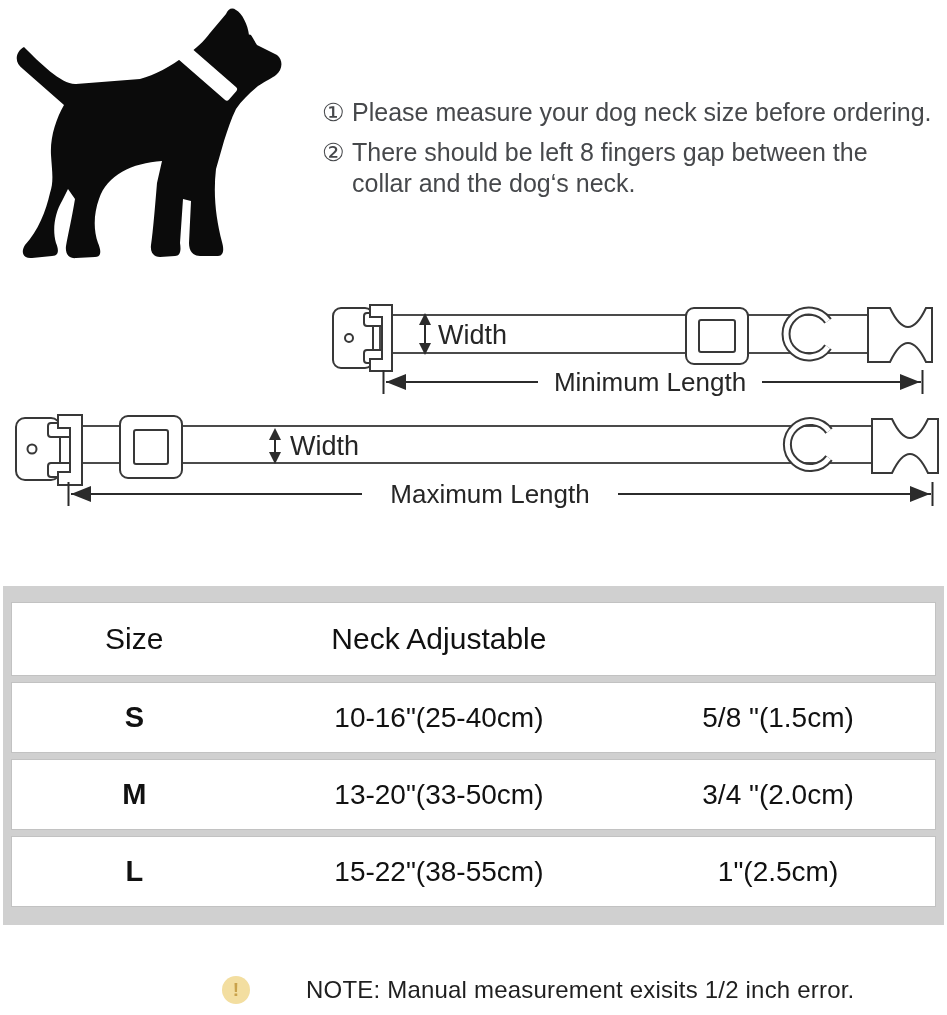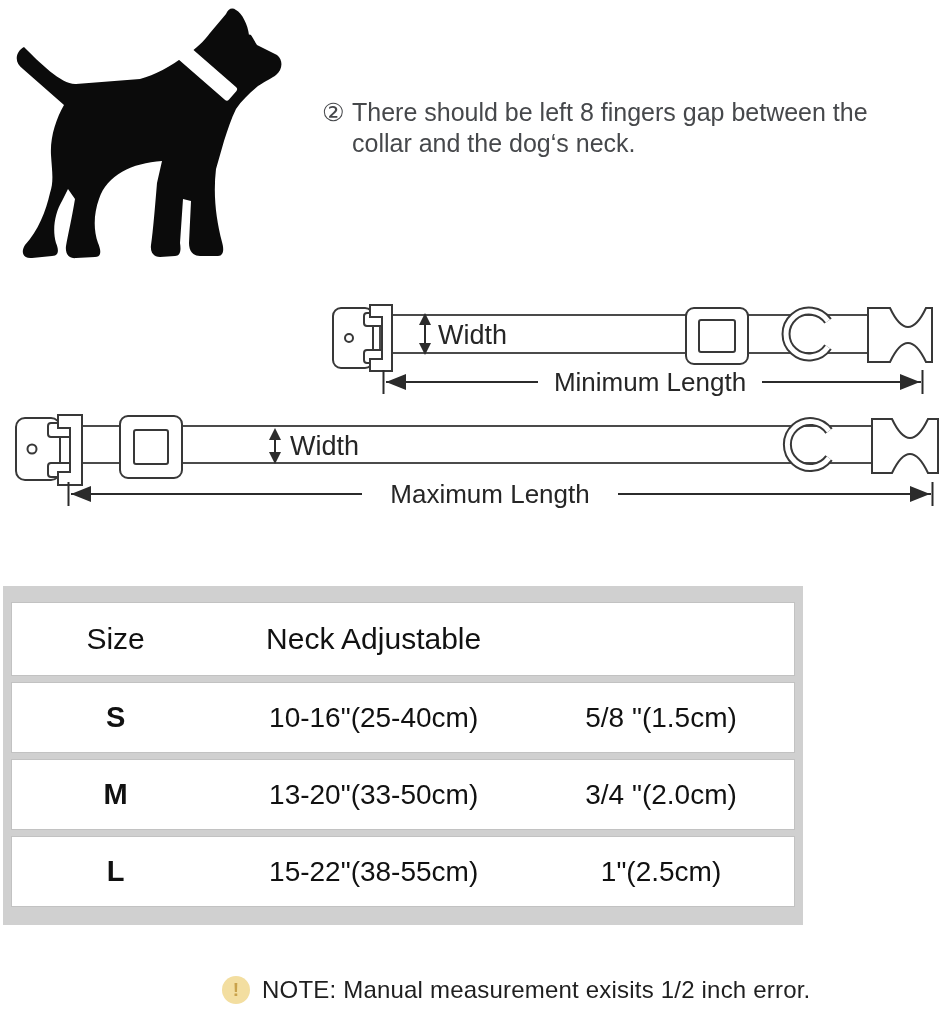"① Please measure your dog" p { html: none -> <p><span>①</span><span>Please measure your dog neck size before ordering.</span></p> }
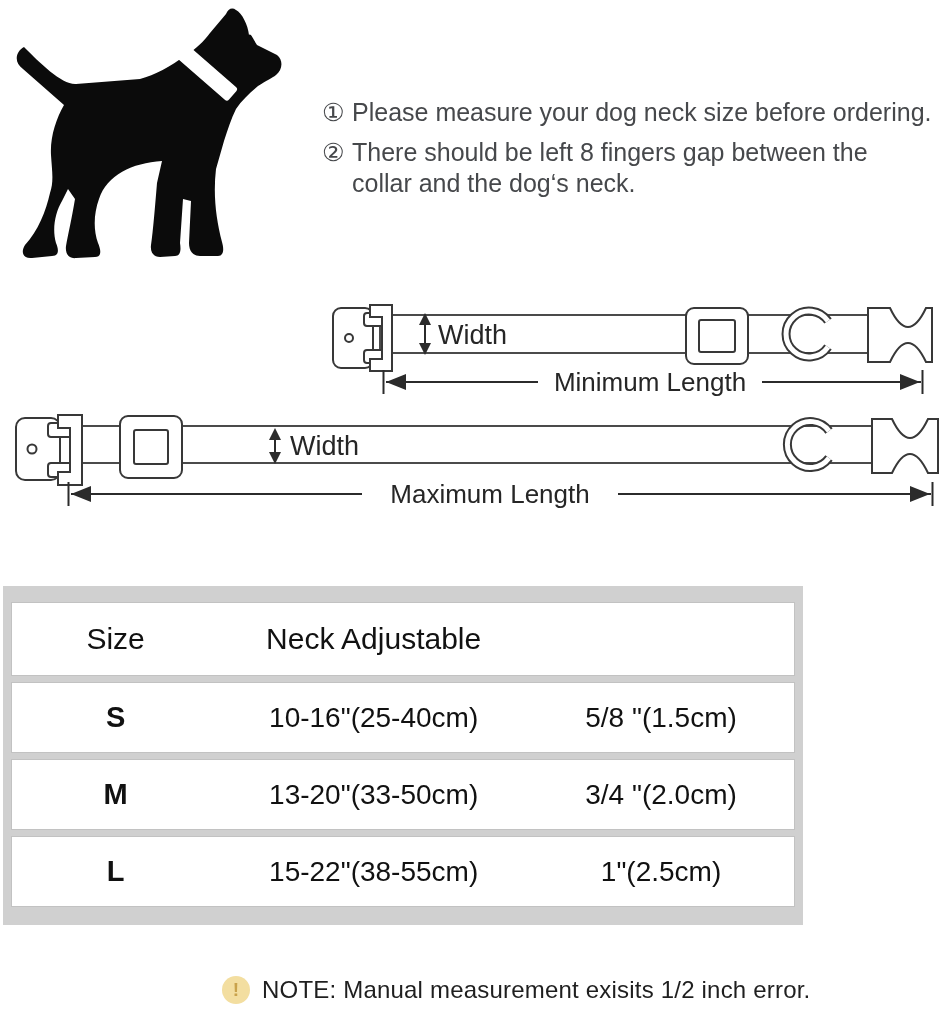"Size" .size-table { width: 800px -> 941px }
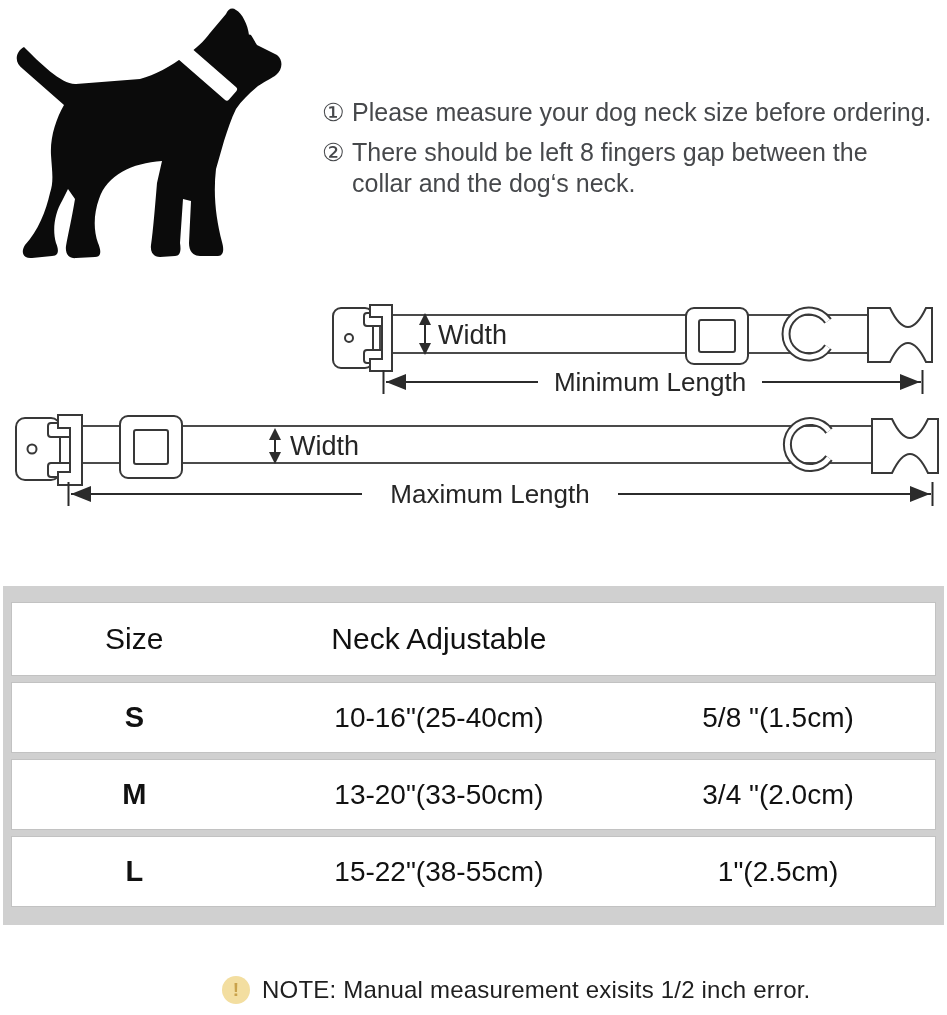"NOTE: Manual measurement exisits 1/2" .note-text { margin-left: none -> 44px }
